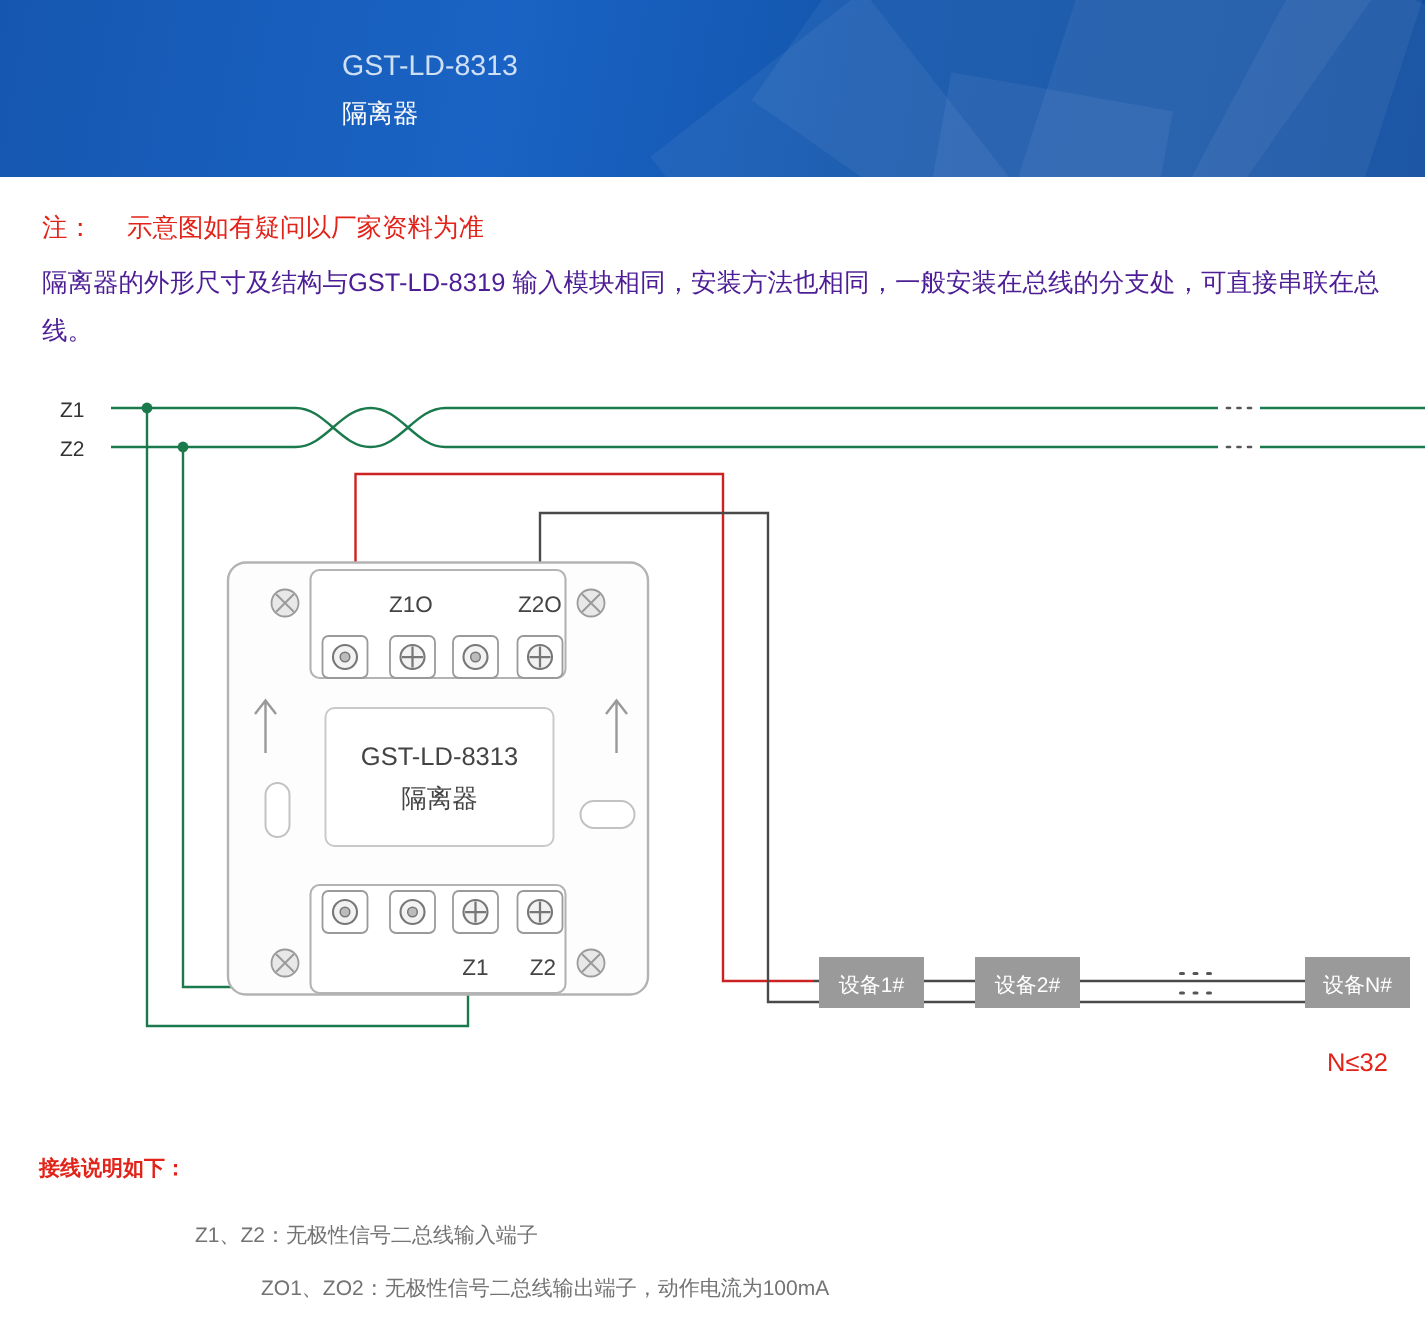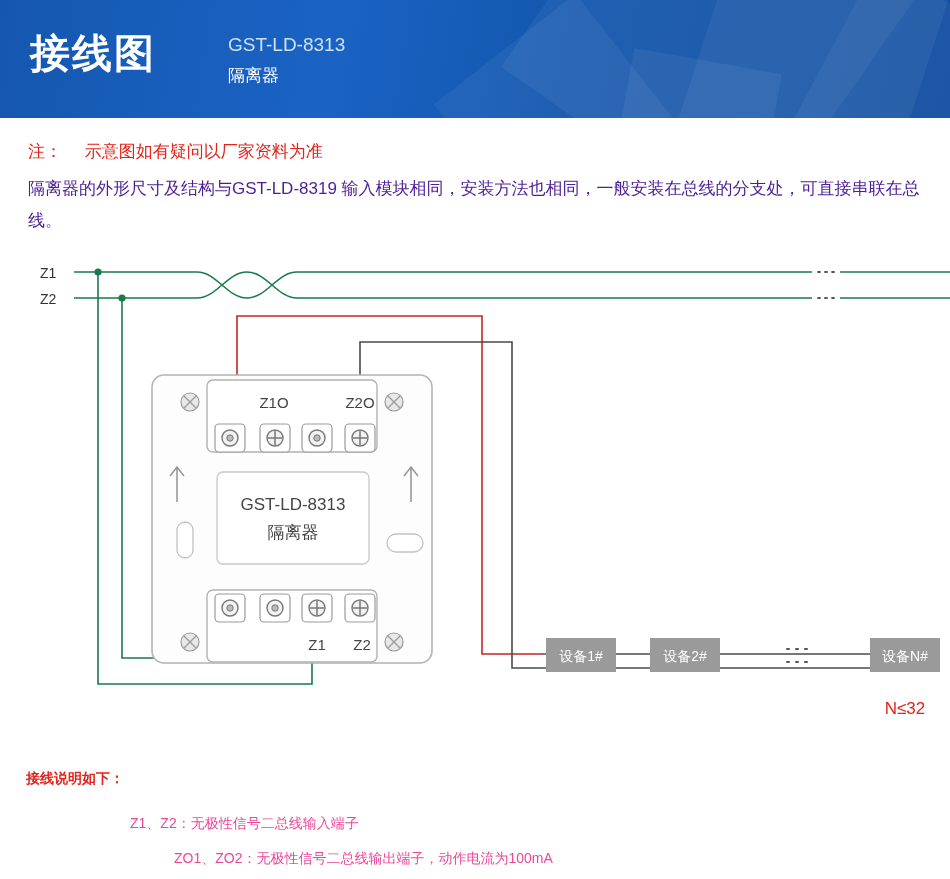"接线图" div.header-title { html: <div>接线图</div> -> none }
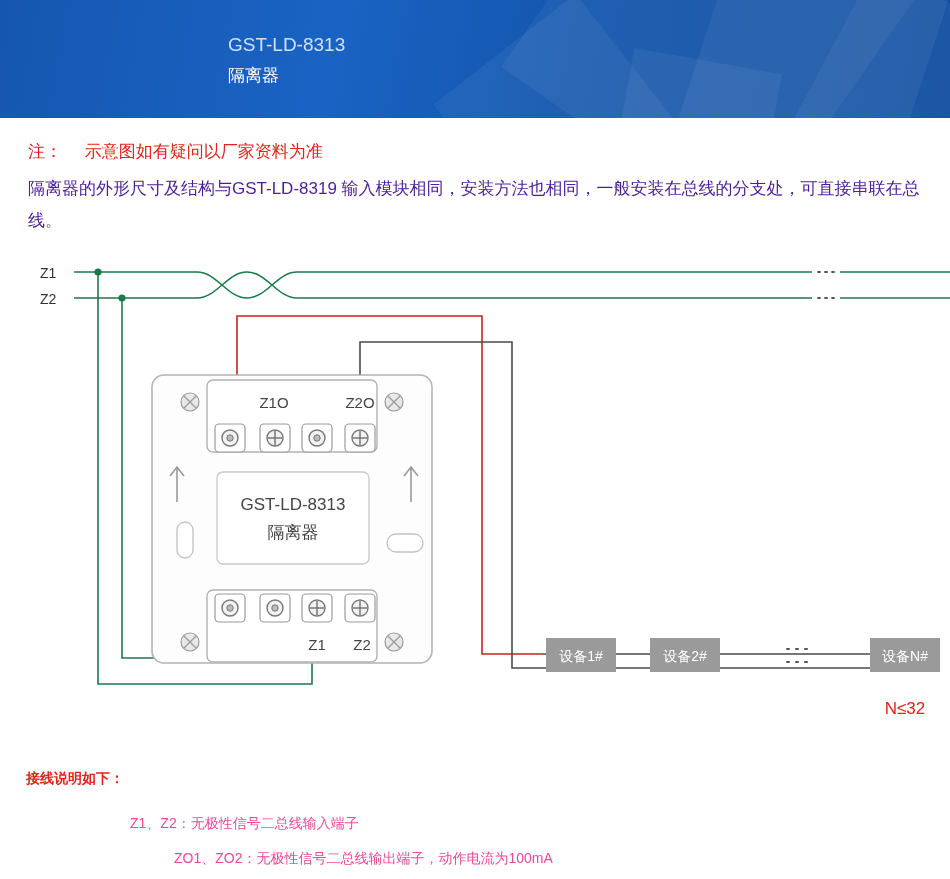"Z1、Z2：无极性信号二总线输入端子" .foot-item { color: #ec4899 -> #737373 }
